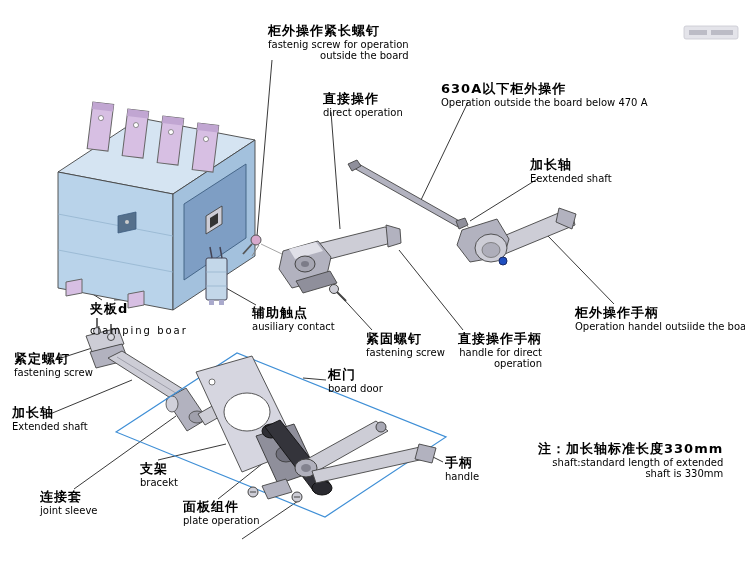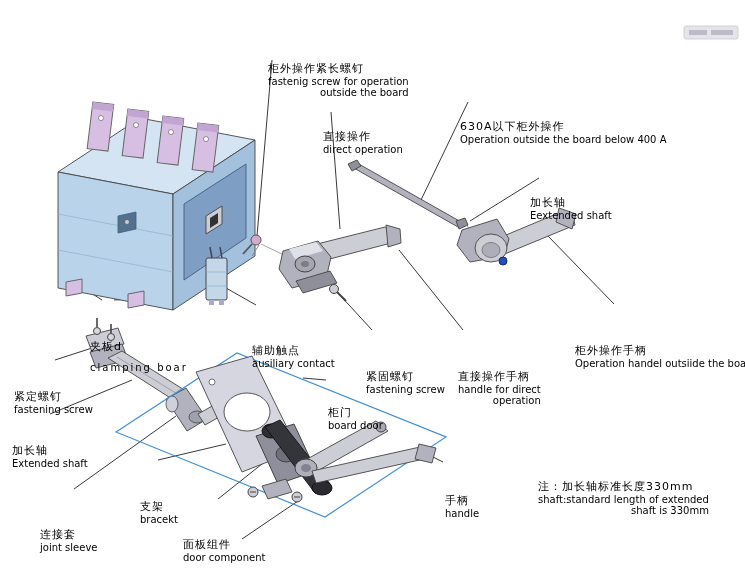"柜外操作紧长螺钉" .label .zh { font-size: 11px -> 13px; font-weight: normal -> bold; margin-top: 39px -> none }
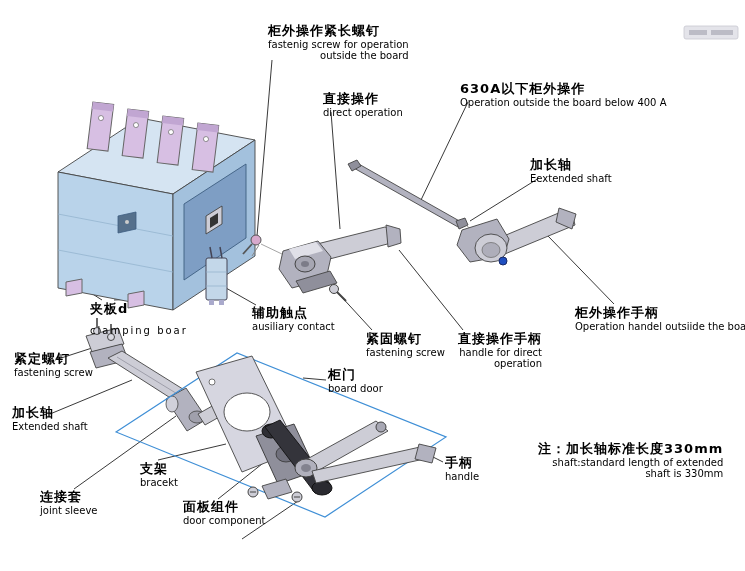"630A以下柜外操作" div.label { left: 460px -> 441px }
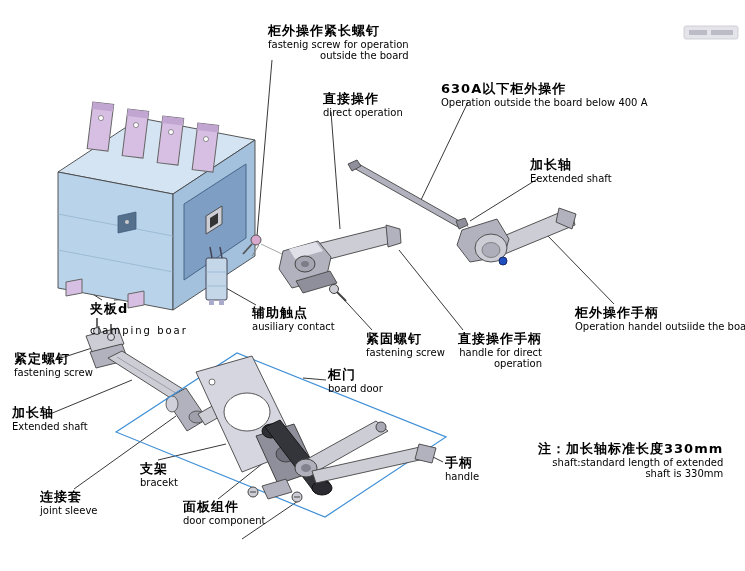"Operation outside the board below" div.en { text: 400 -> 470 }
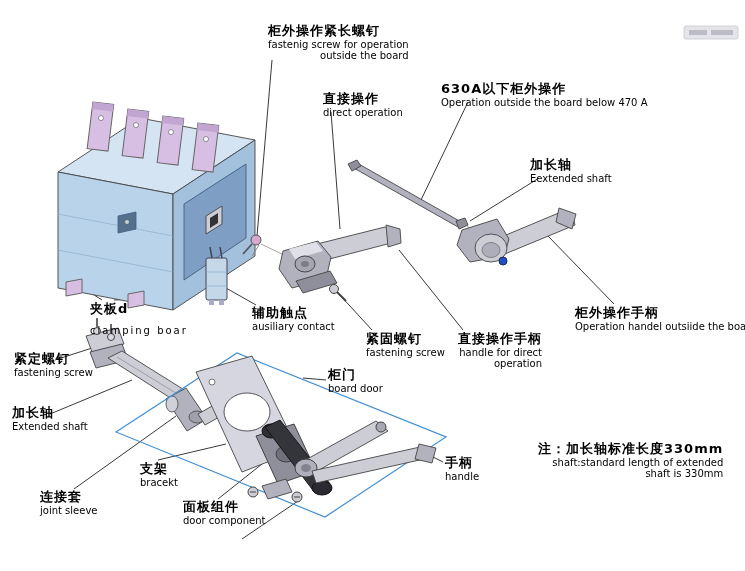"door component" div.en { text: door component -> plate operation }
